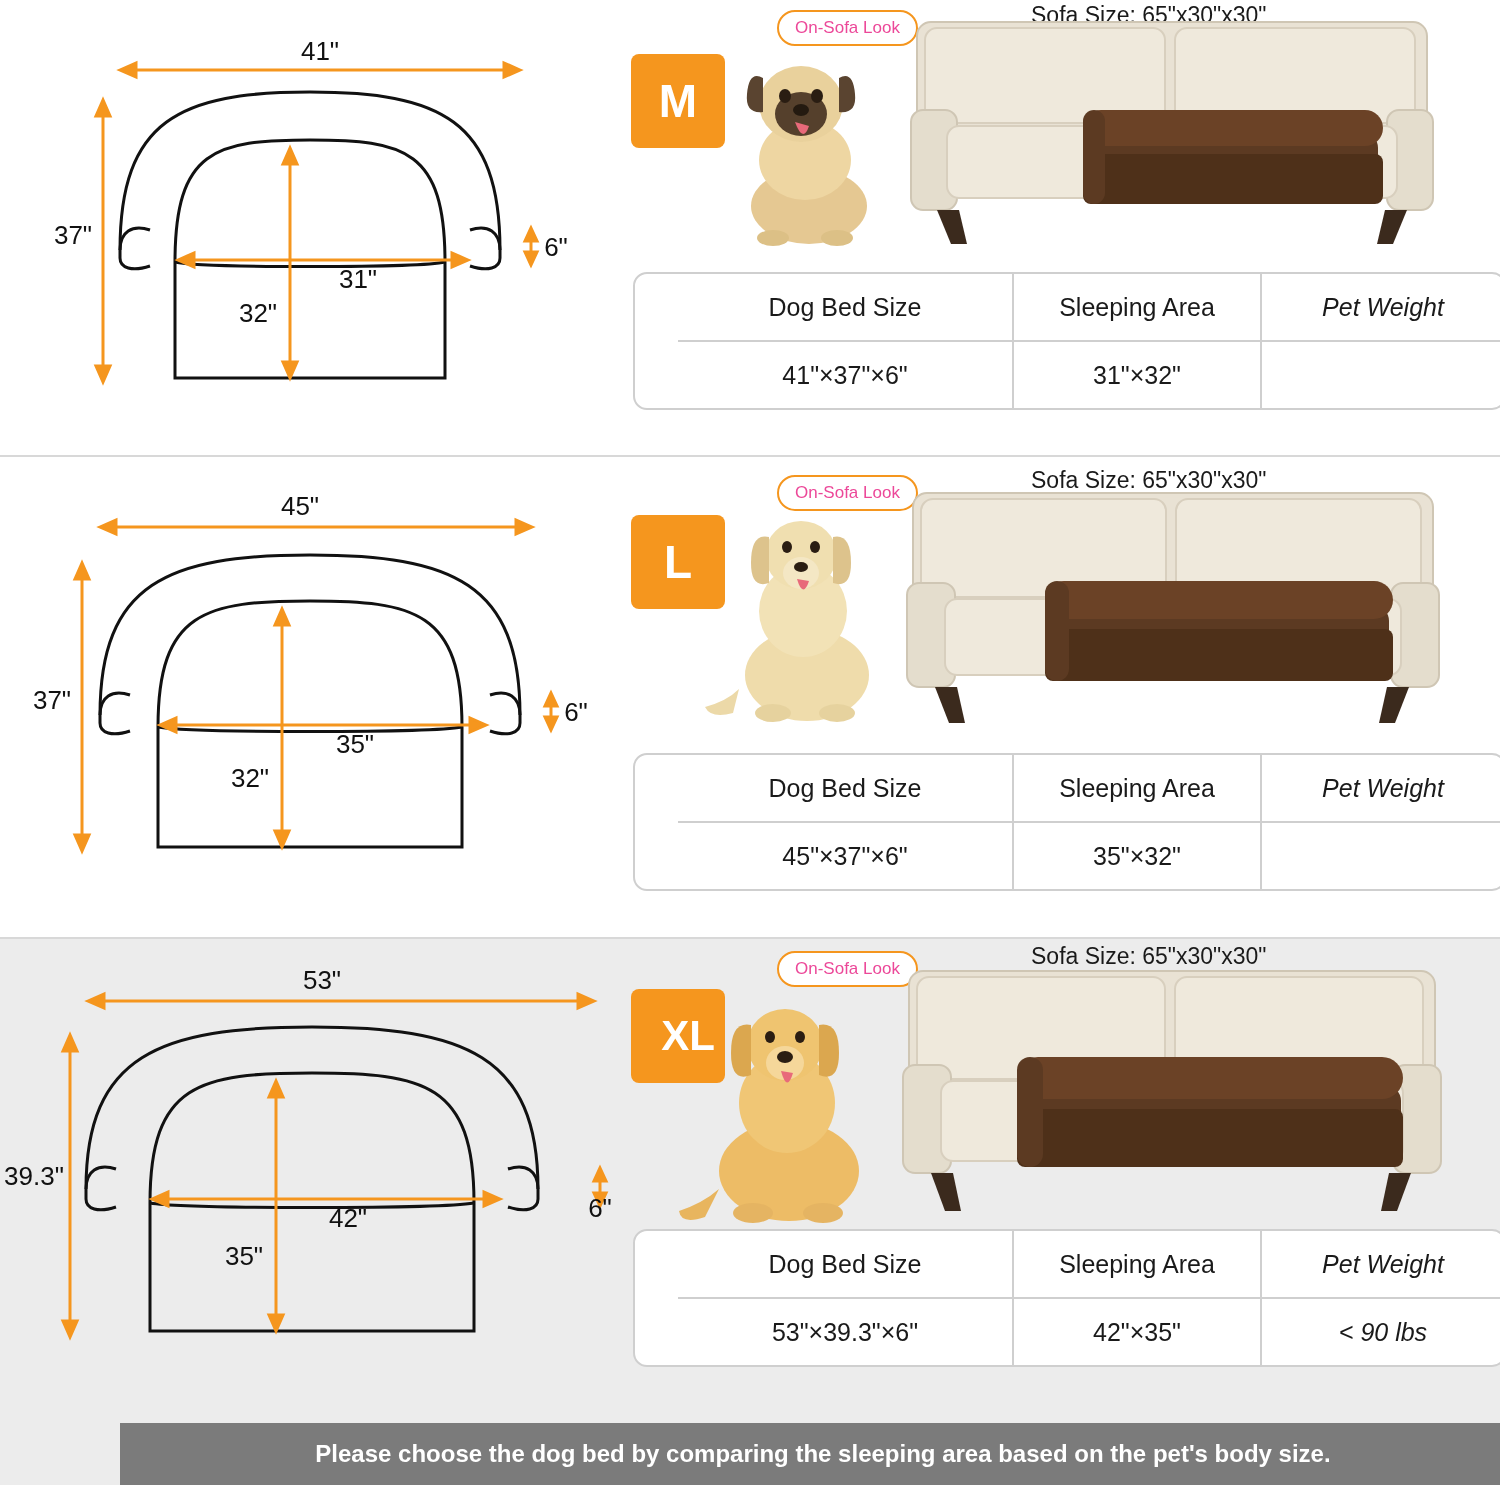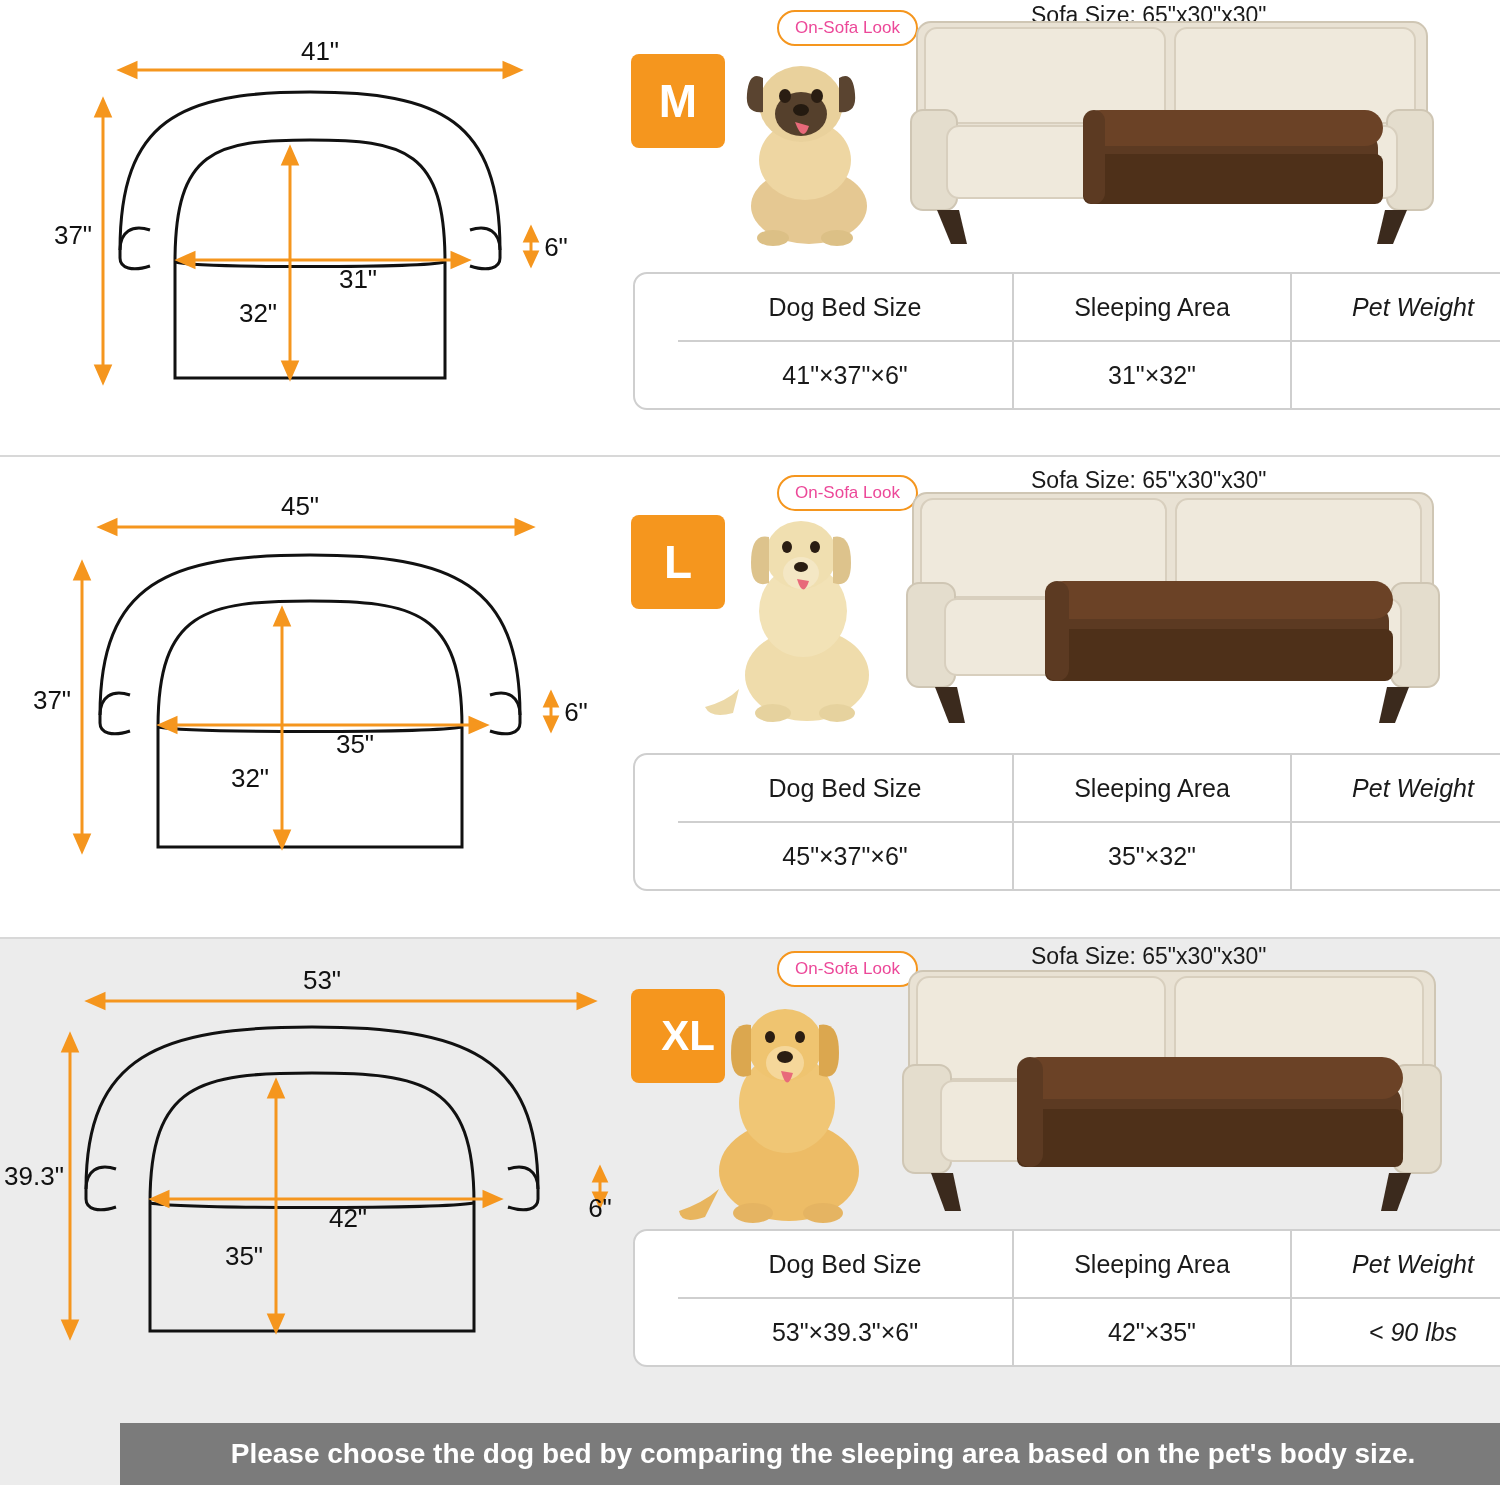"Sleeping Area" .spec-table .cell.c1 { width: 278px -> 248px }
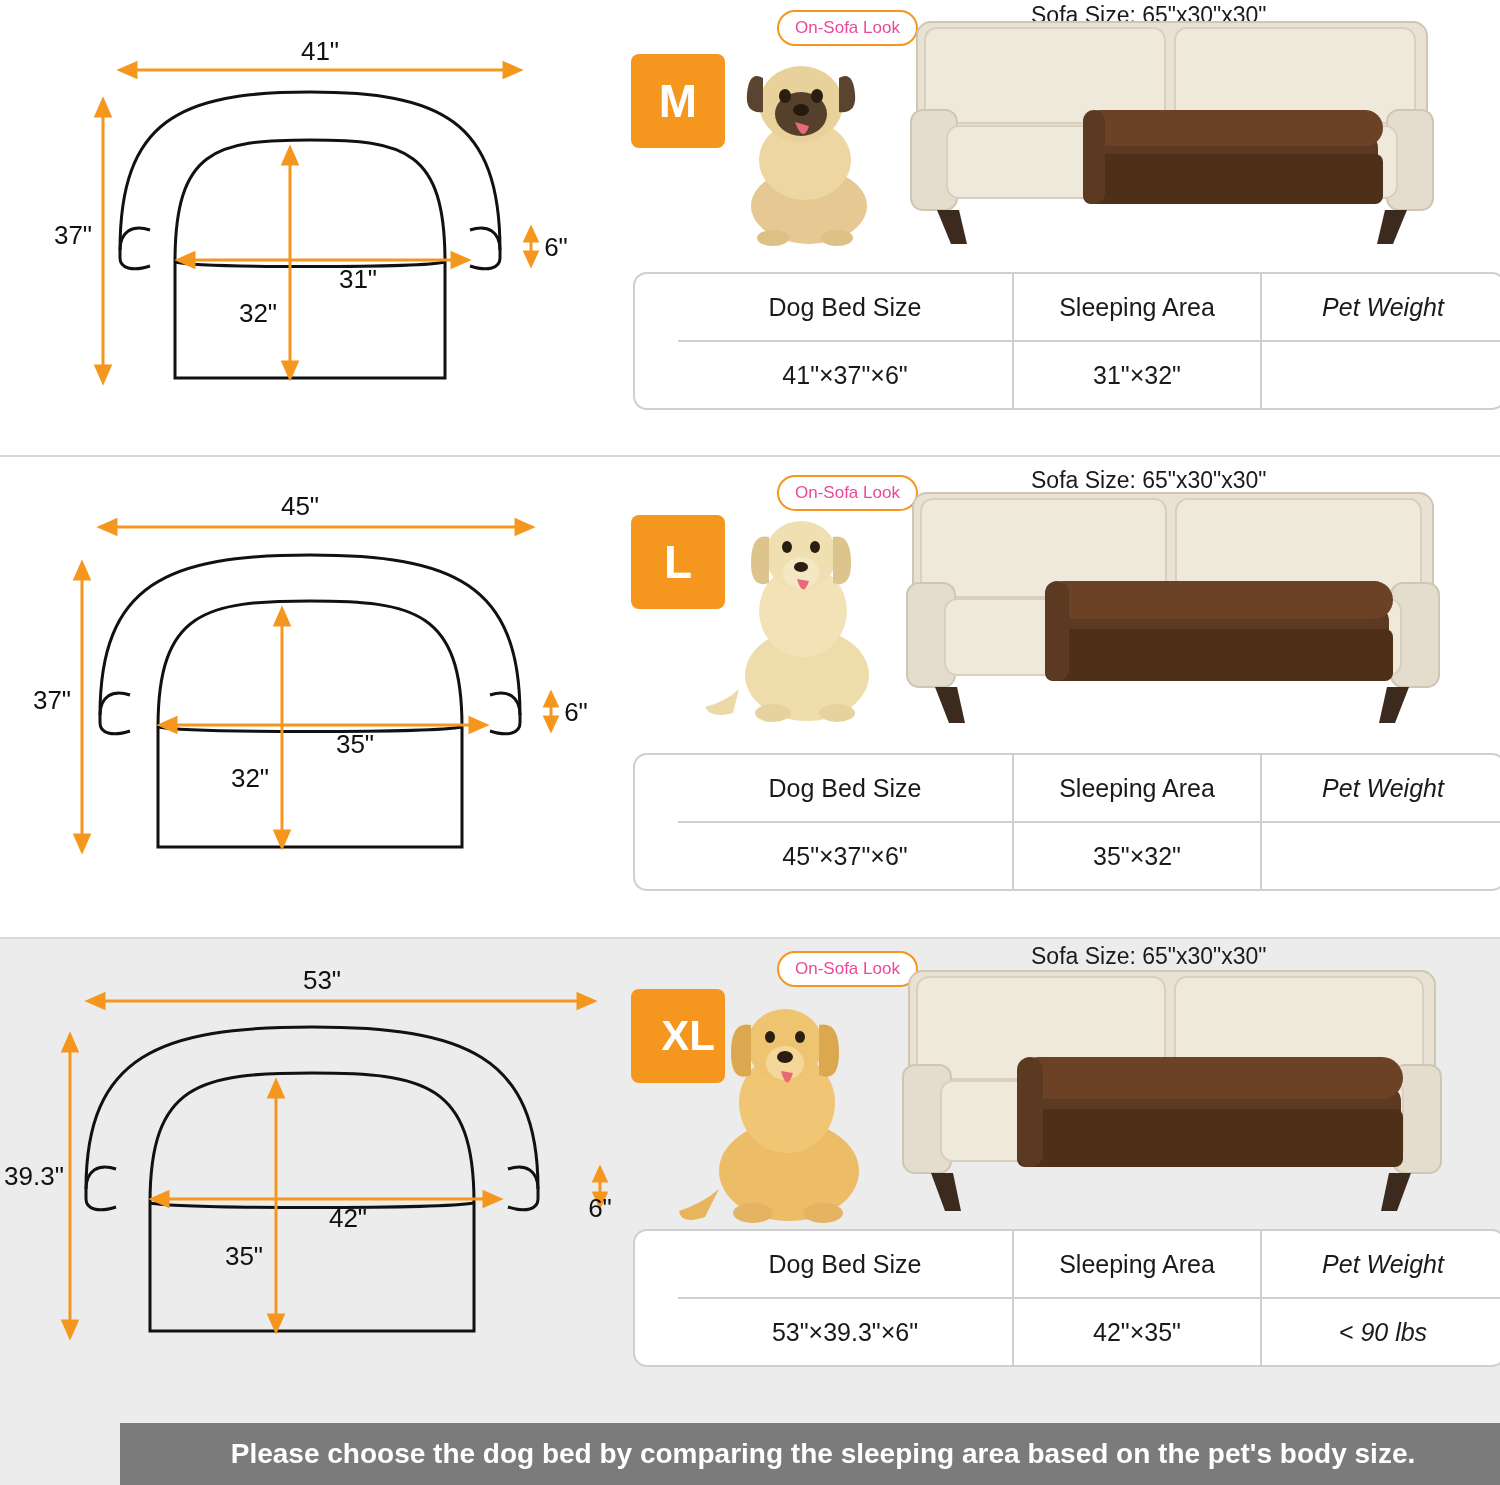"Please choose the dog bed" .footer { font-size: 28px -> 24px }
